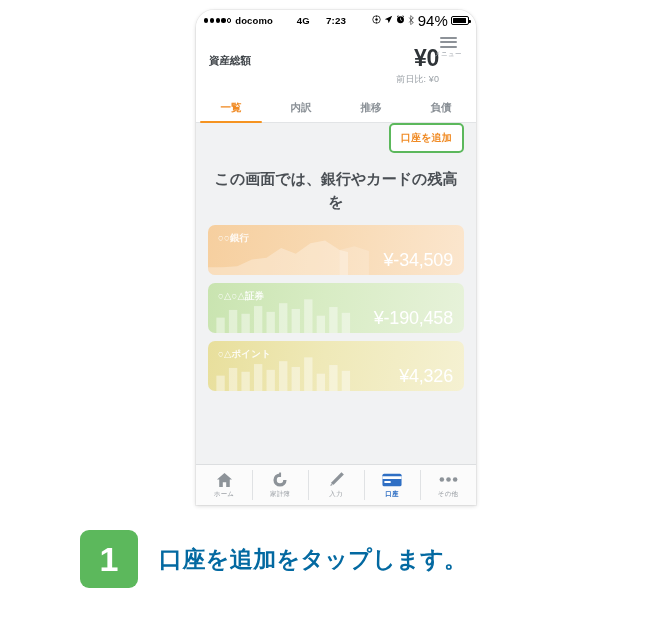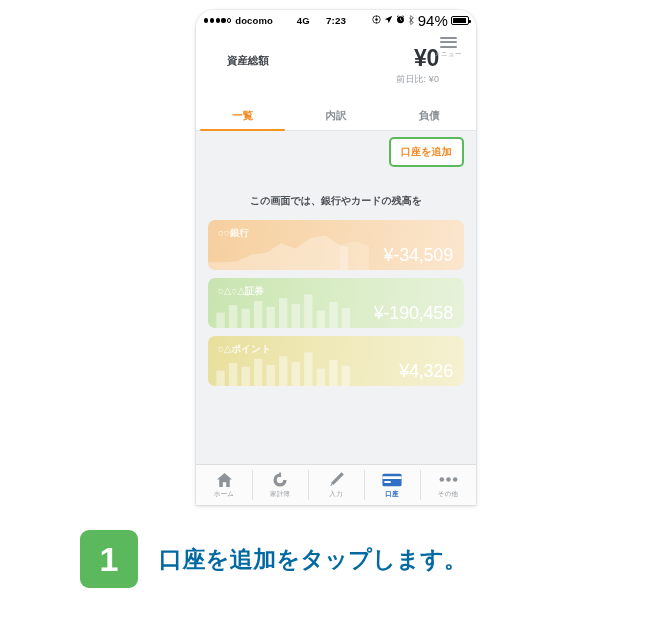"資産総額" #asset-row { margin-left: 18px -> none }
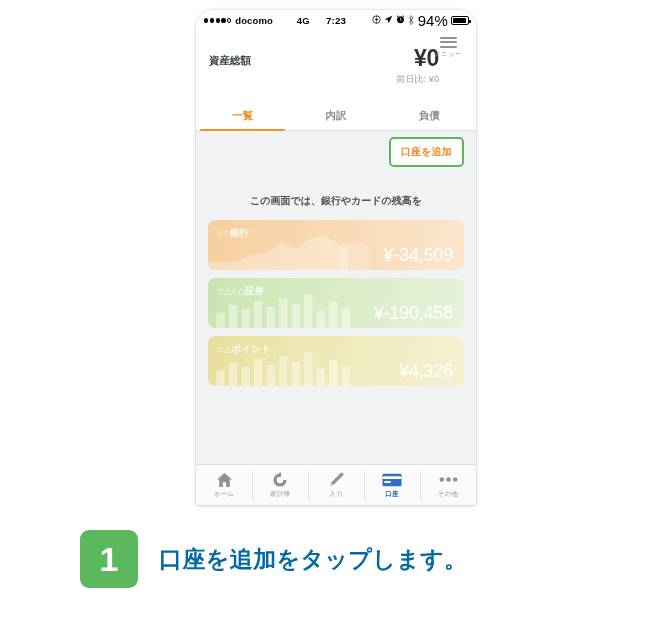"一覧" #tabs { margin-top: 16px -> 8px }
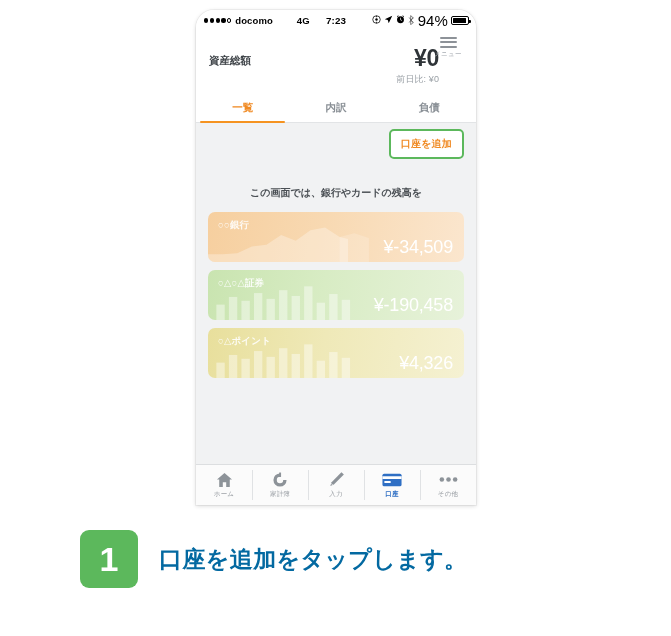"推移" div.tab { html: none -> <div><span>推移</span></div> }
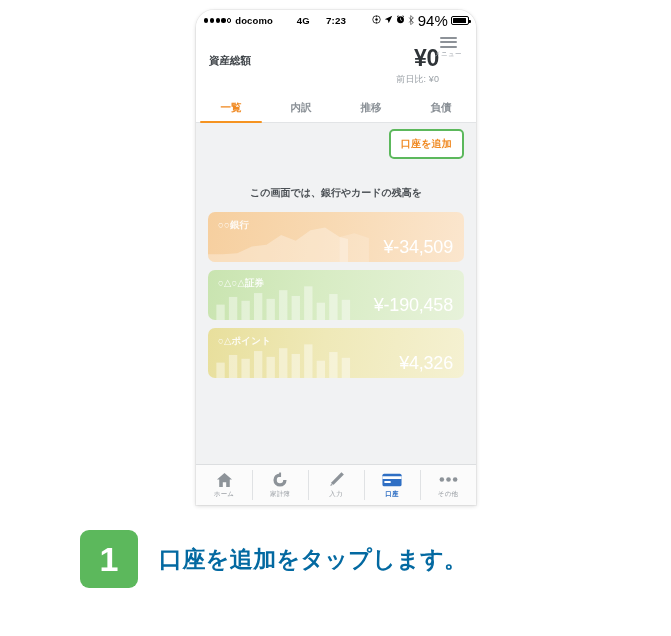"口座を追加" #add-account-wrap { padding-top: 6px -> none }
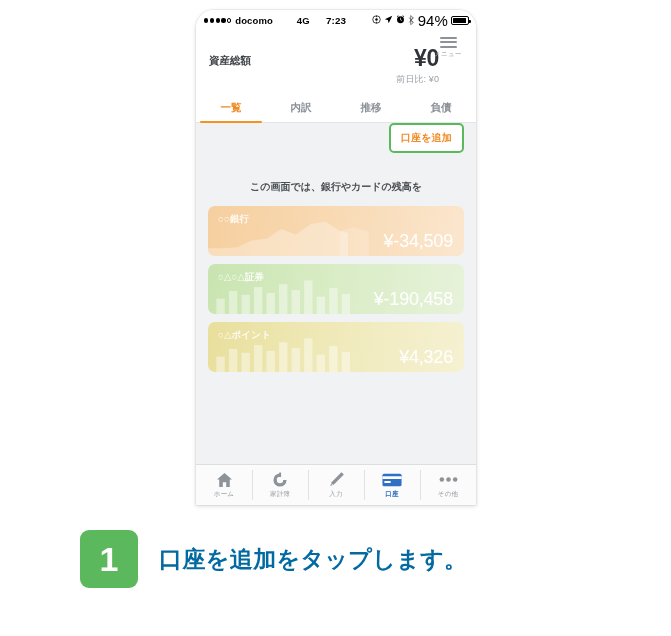"この画面では、銀行やカードの残高を" #desc { font-size: 10px -> 15px; margin-top: 26px -> 14px }
